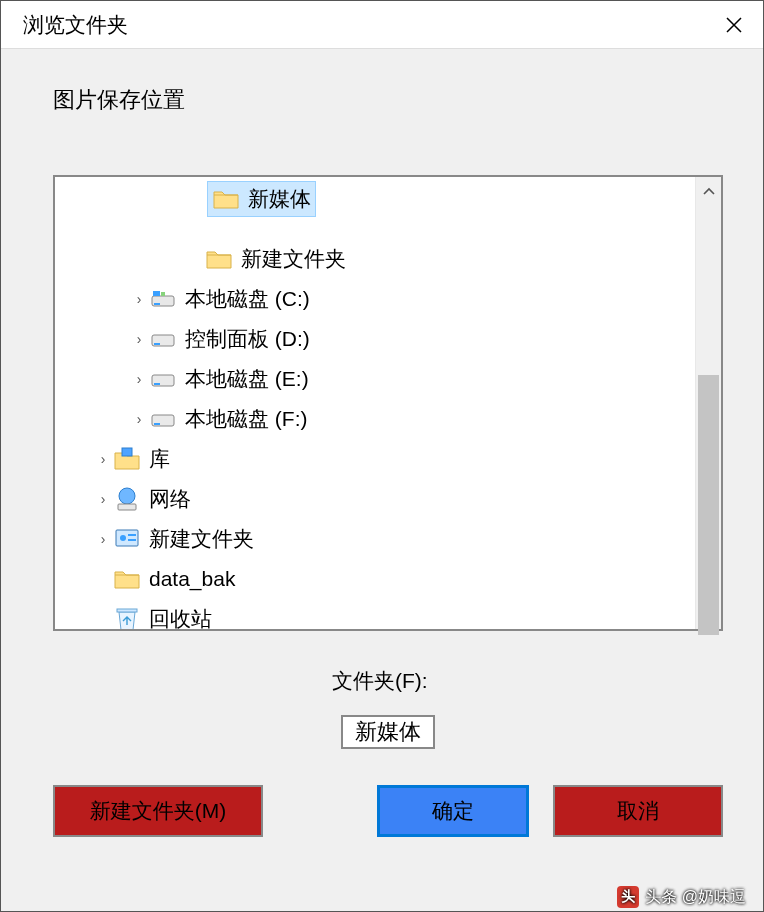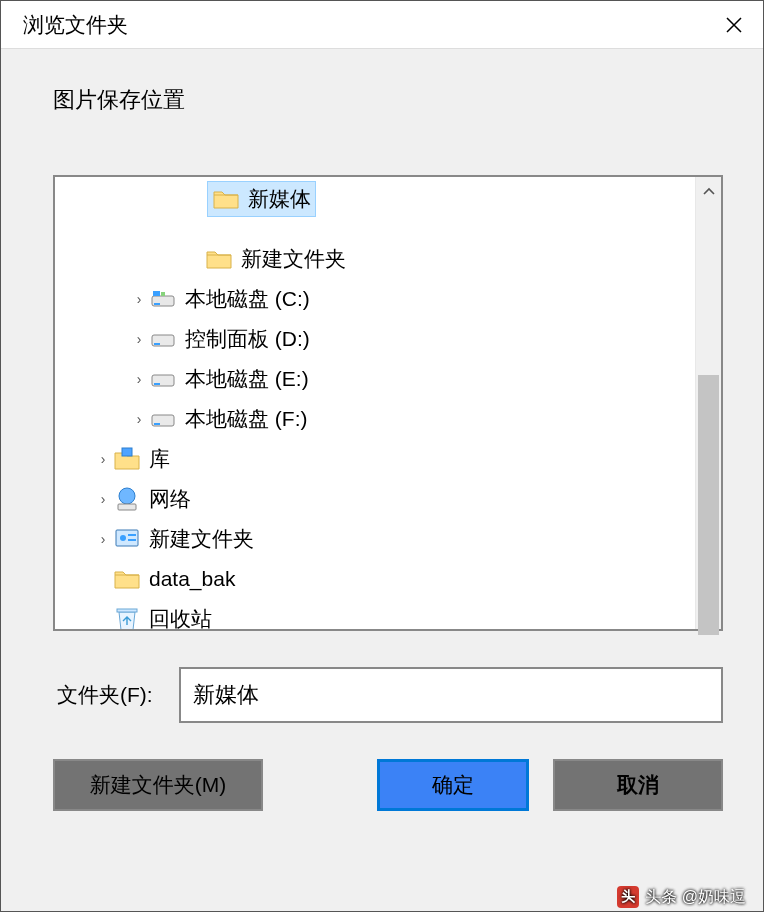"文件夹(F):" .folder-row { flex-direction: none -> column; gap: 6px -> 20px }
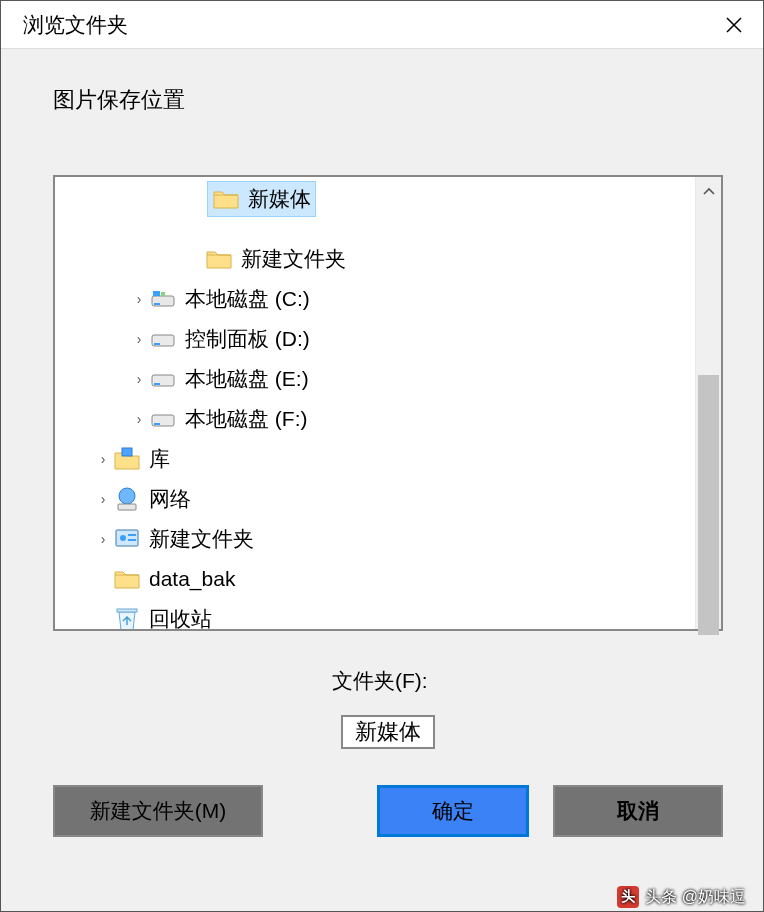"新建文件夹(M)" .btn { background: #737373 -> #b91c1c }
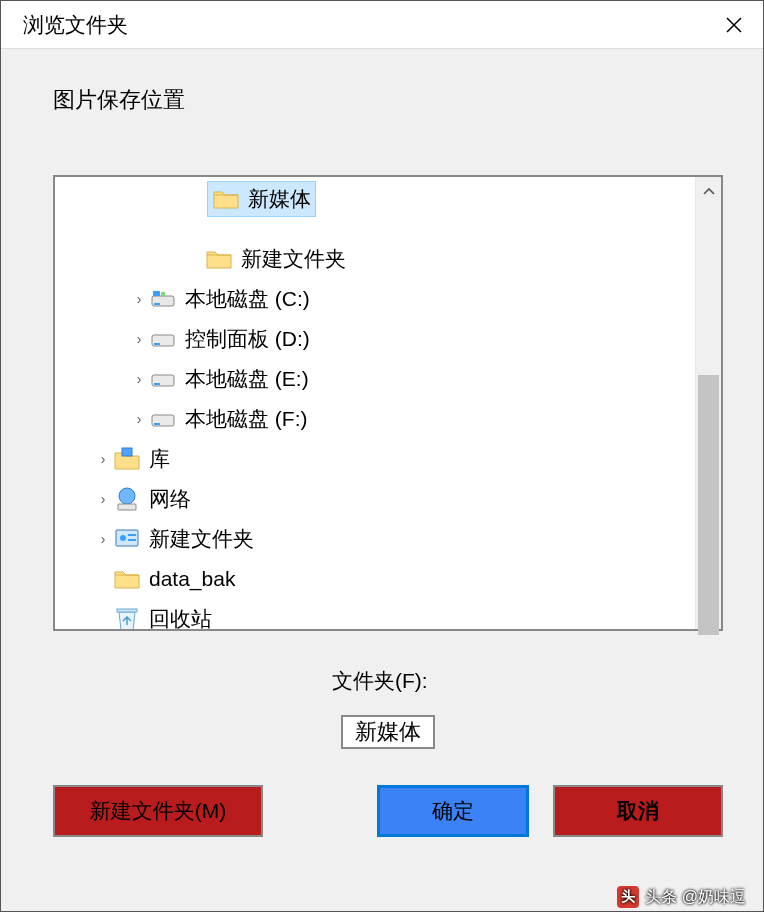"取消" .btn.cancel { font-weight: bold -> none }
